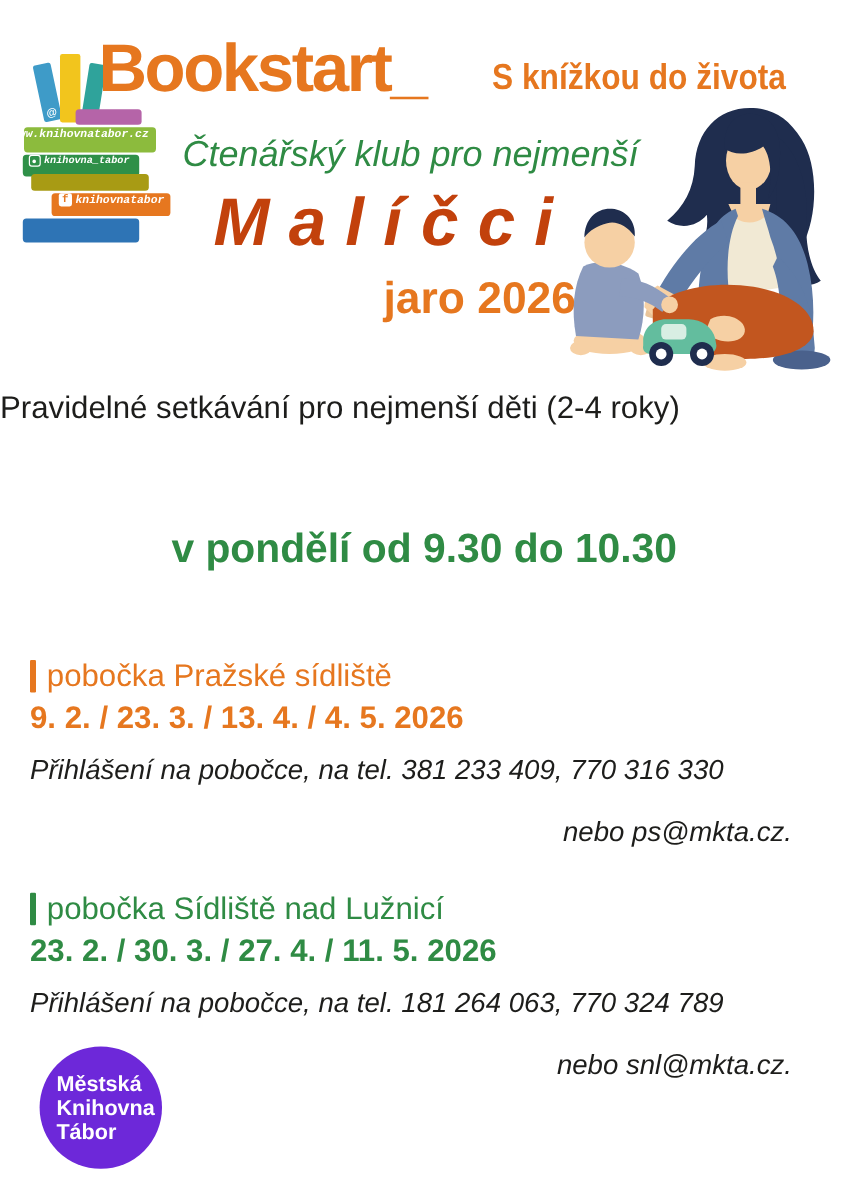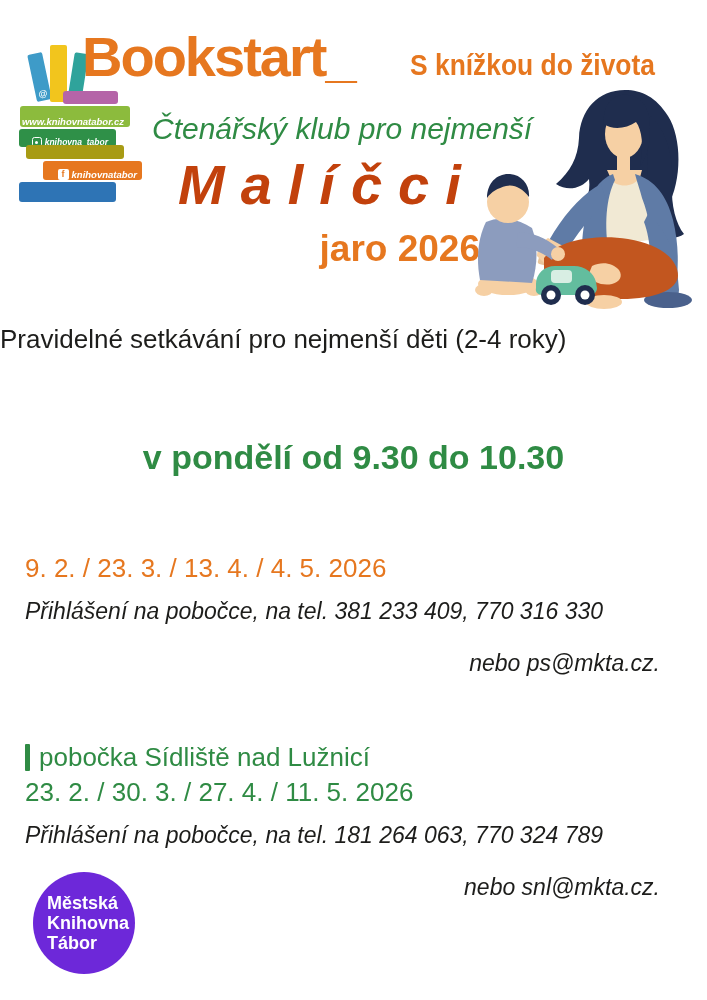"www.knihovnatabor.cz" .hbar { align-items: flex-end -> flex-start; font-family: none -> Liberation Mono, monospace }
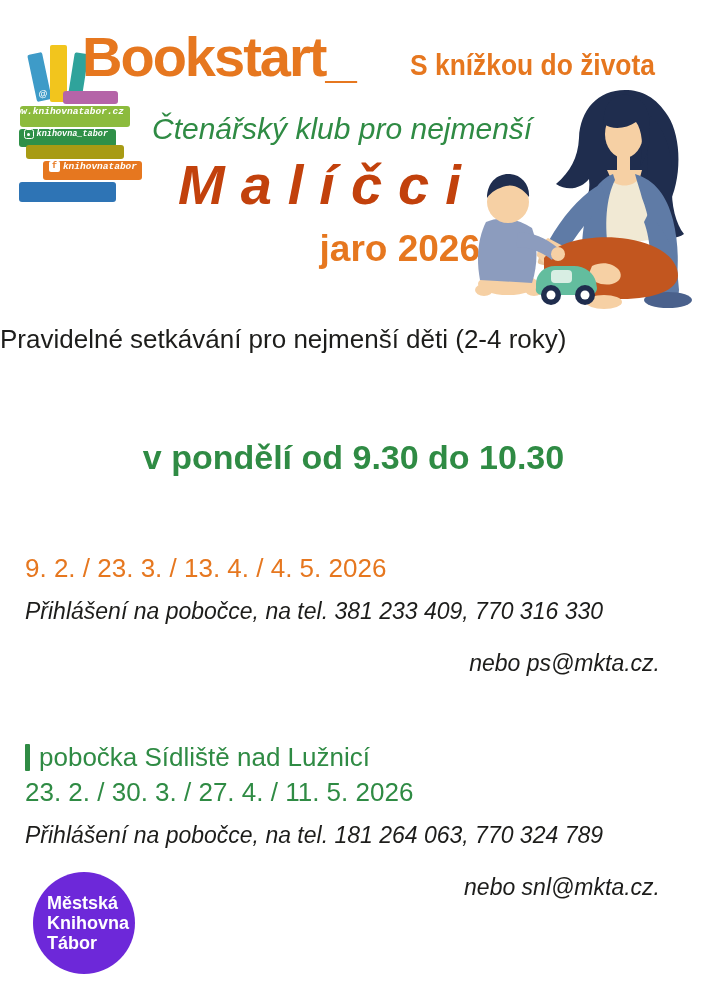"pobočka Pražské sídliště" div.branch-row { html: none -> <div> <span></span> <span>pobočka Pražské sídliště</span> </div> }
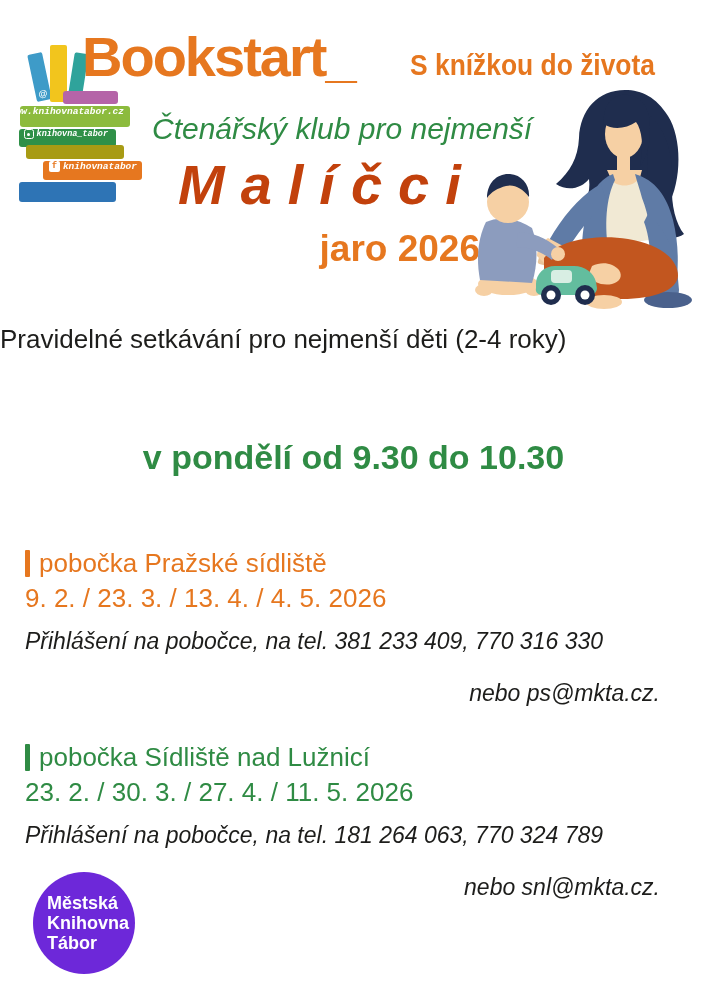"9. 2. / 23. 3." .dates { font-weight: 400 -> 700 }
